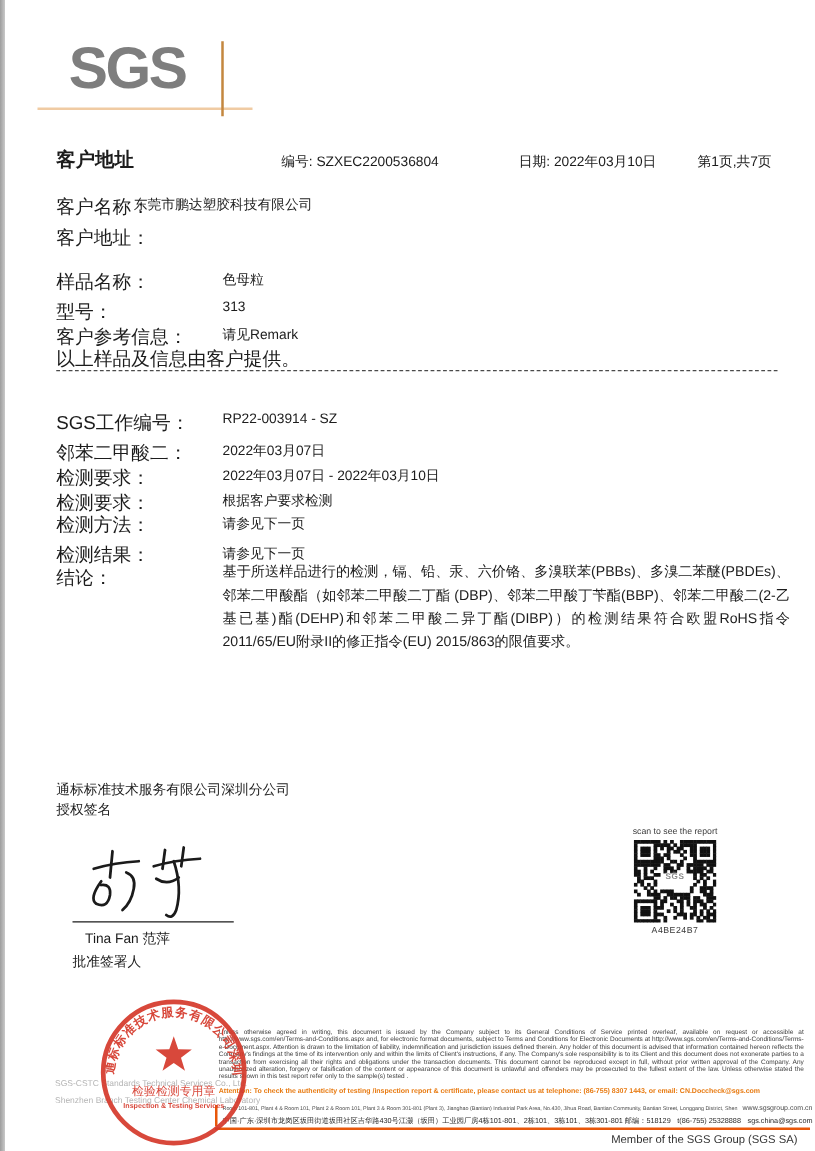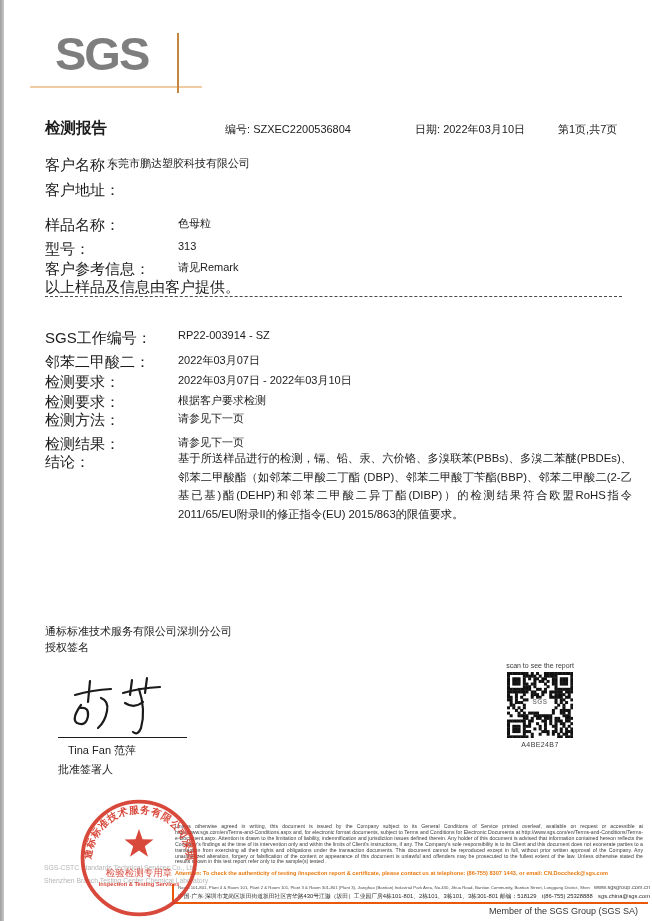"检测报告" span.doc-title { text: 检测报告 -> 客户地址 }
